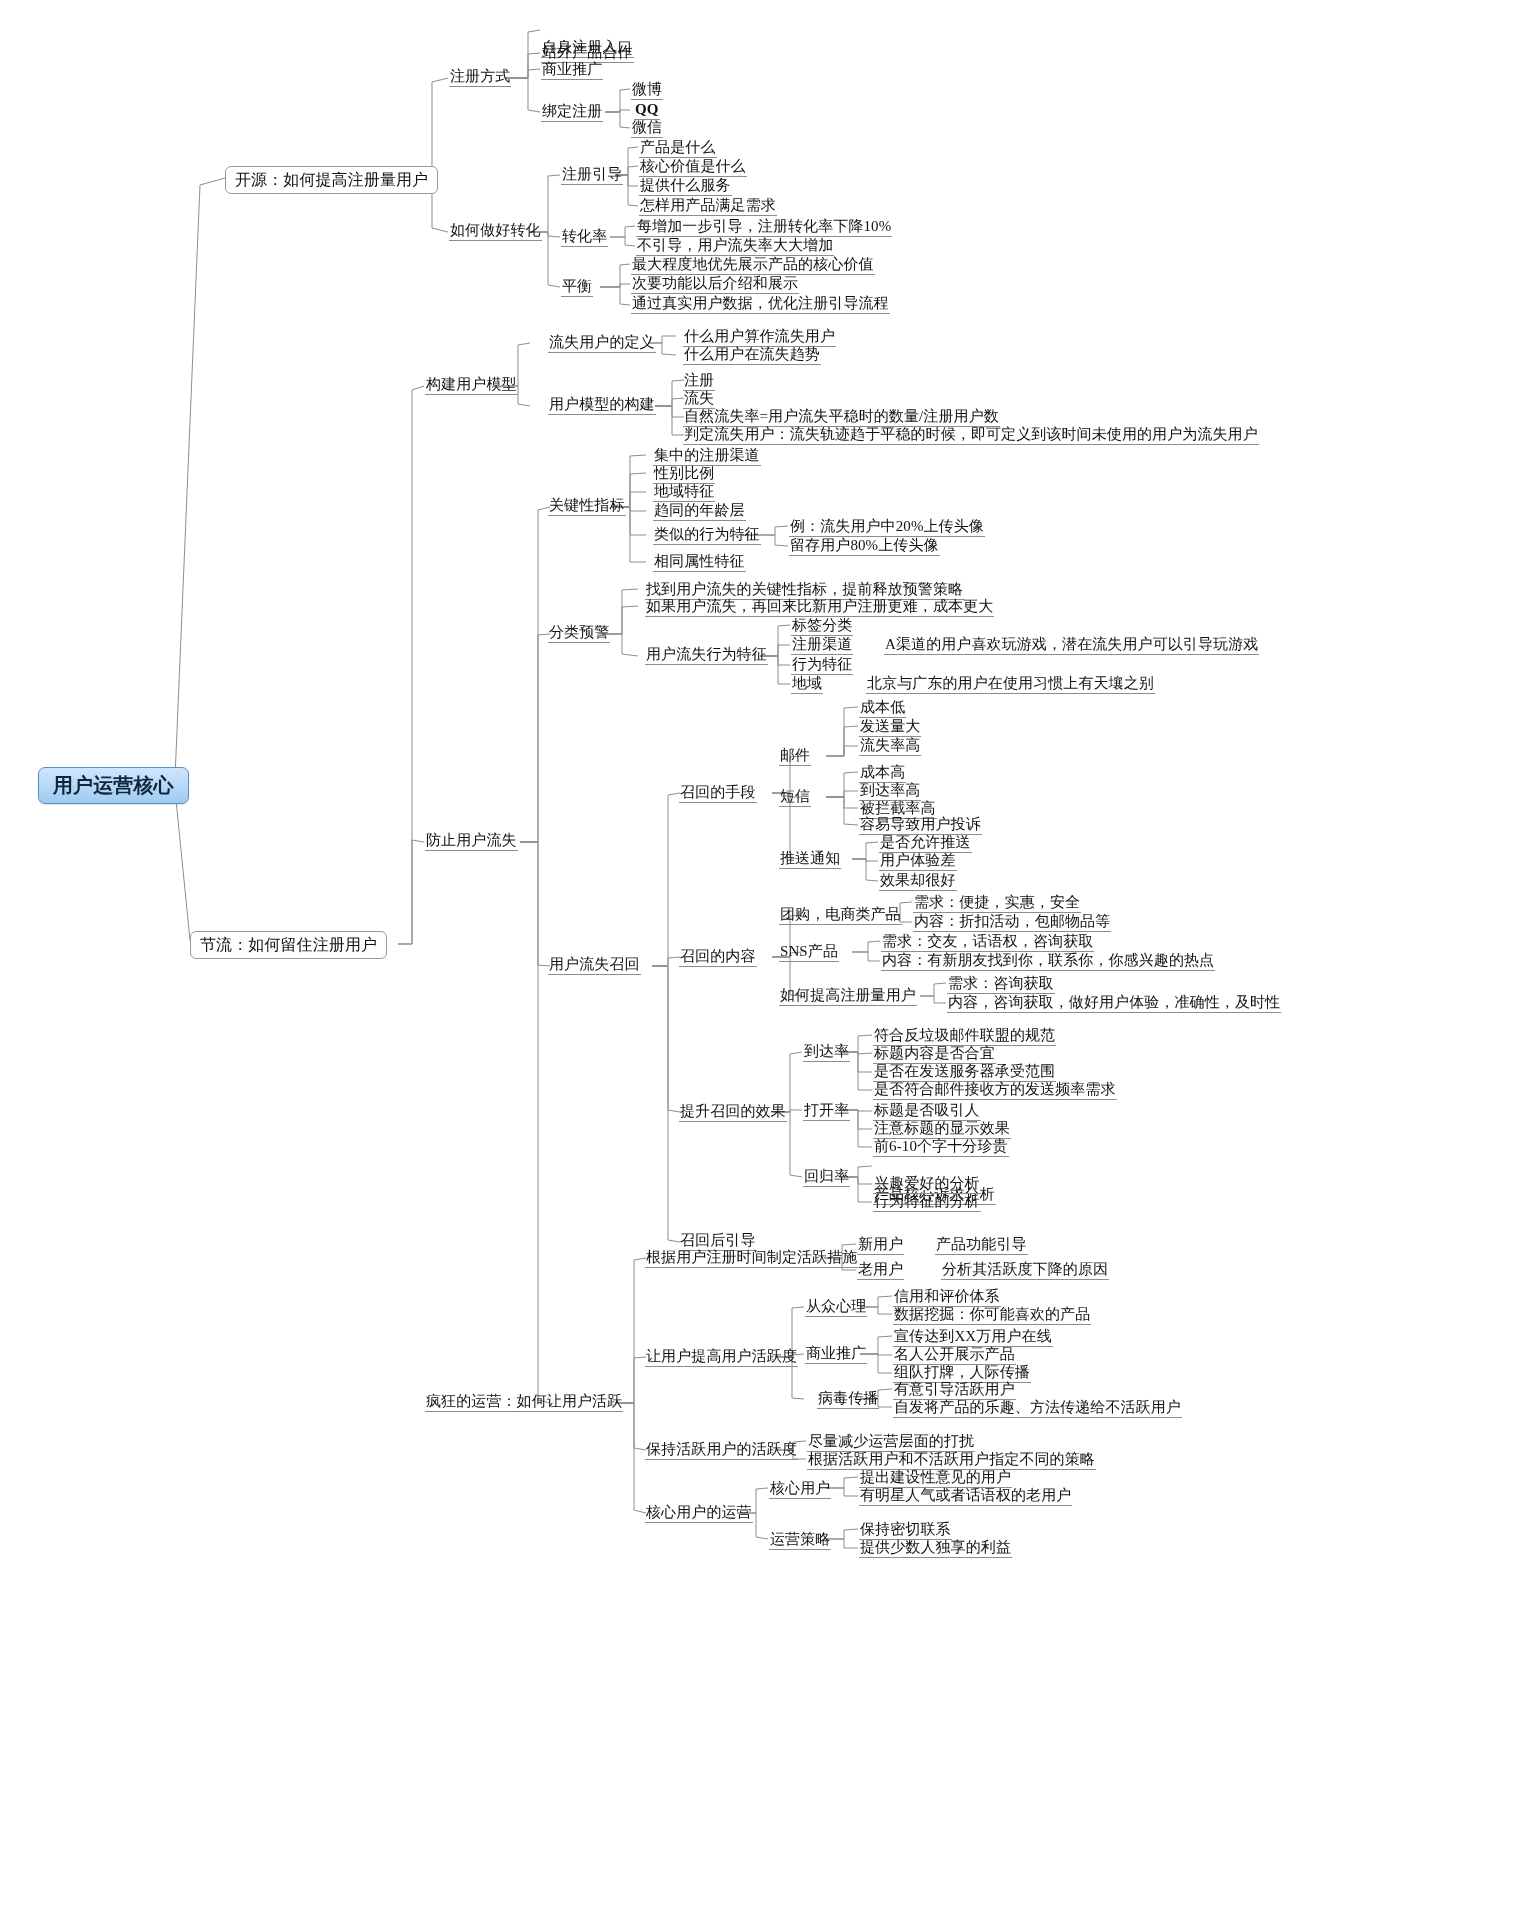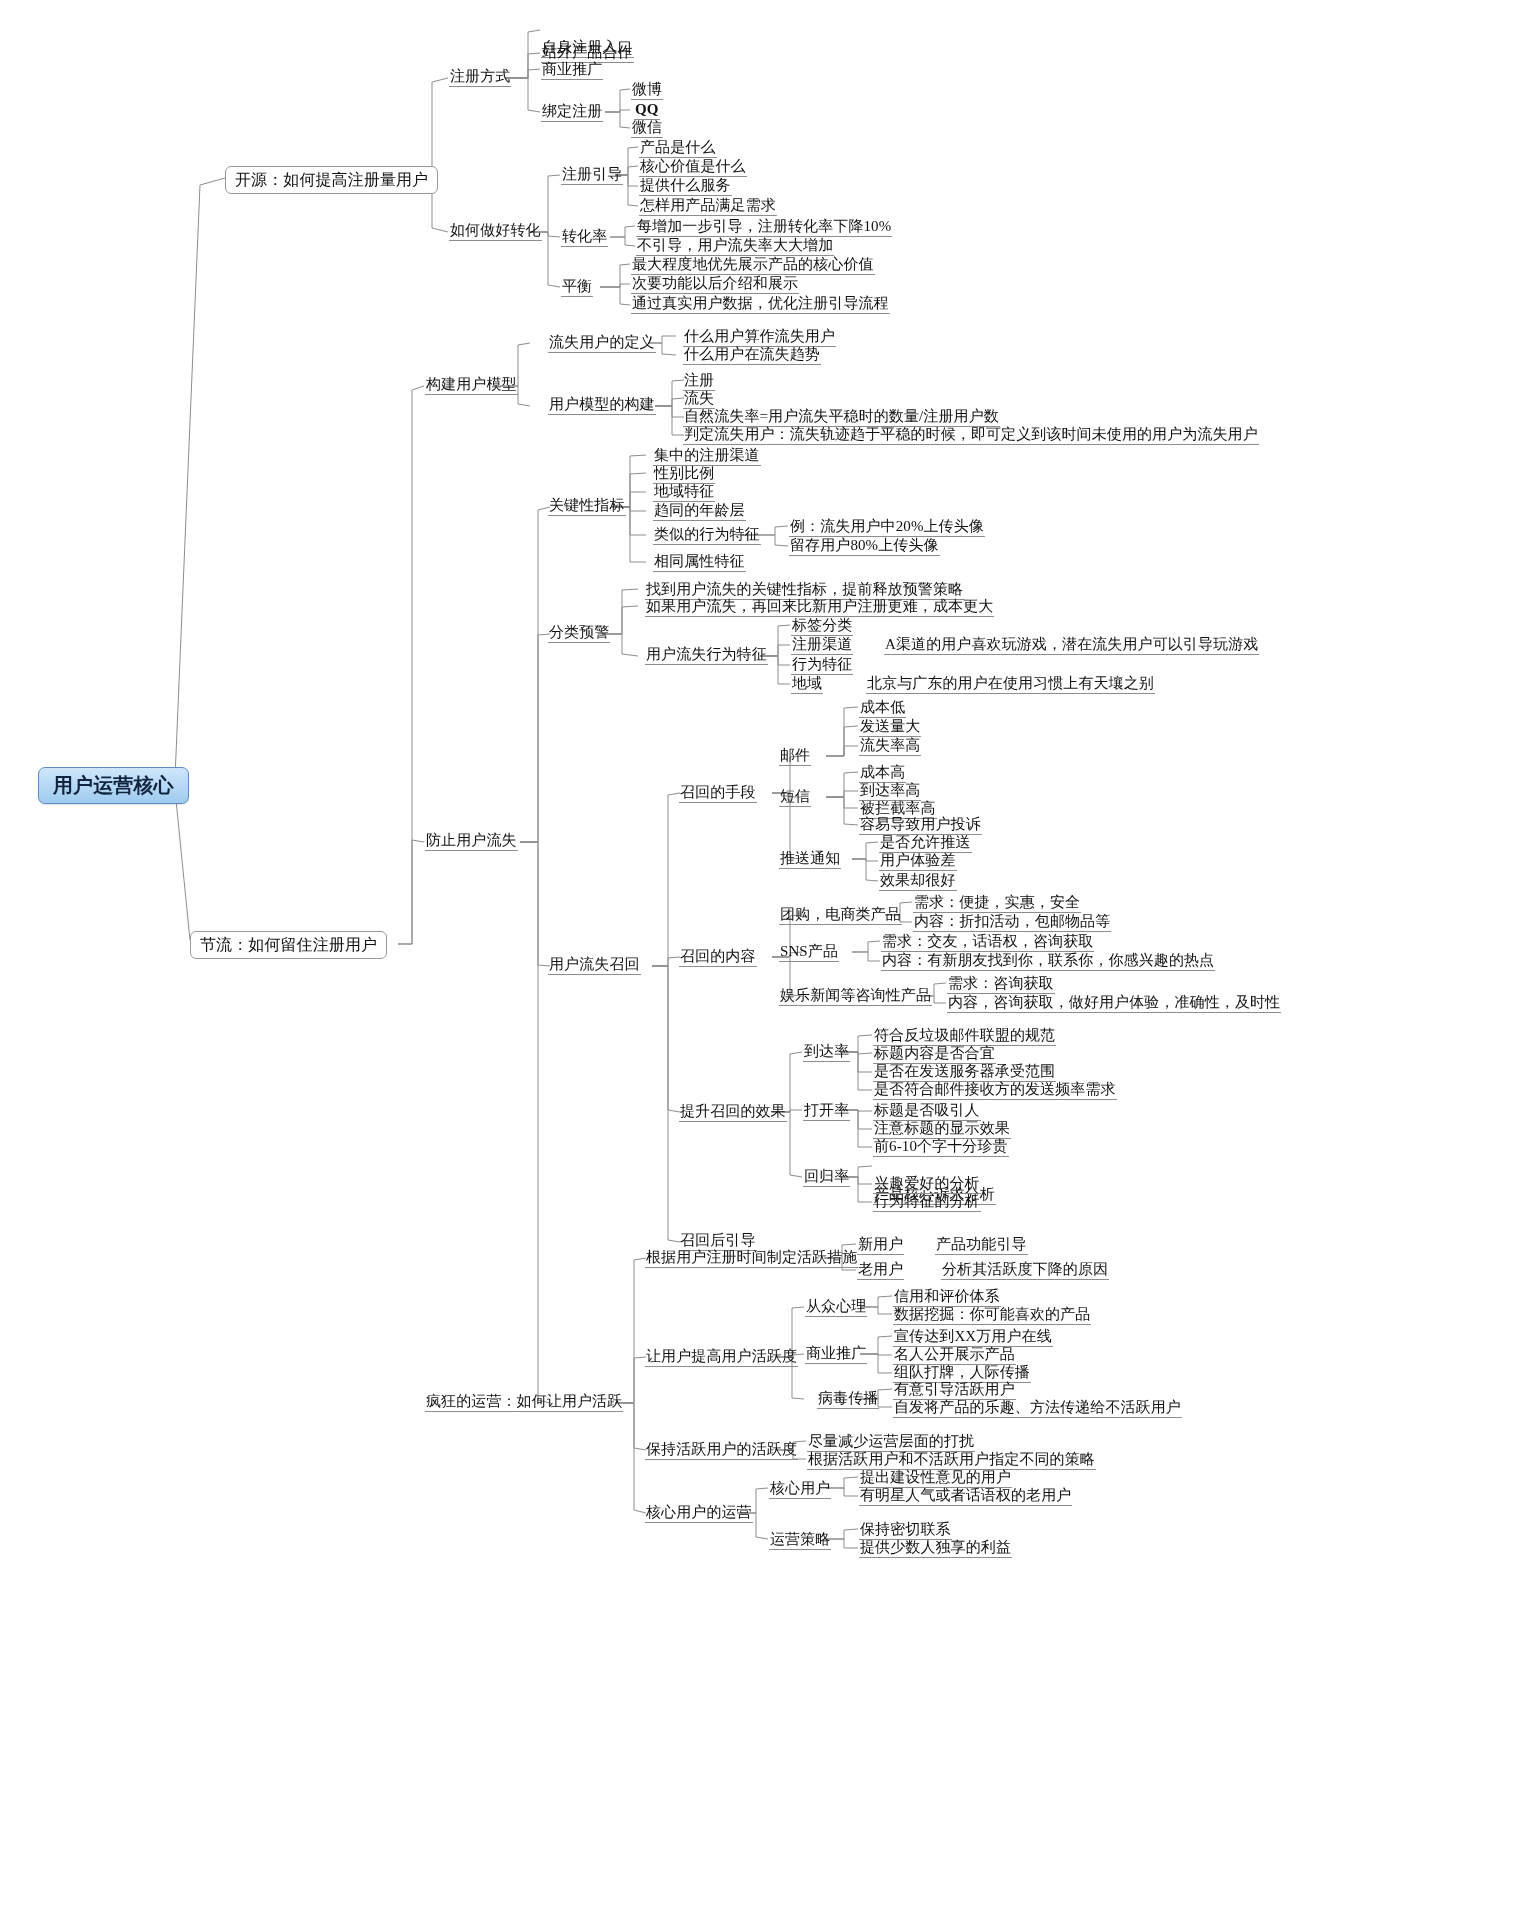"娱乐新闻等咨询性产品" div.node { text: 娱乐新闻等咨询性产品 -> 如何提高注册量用户 }
